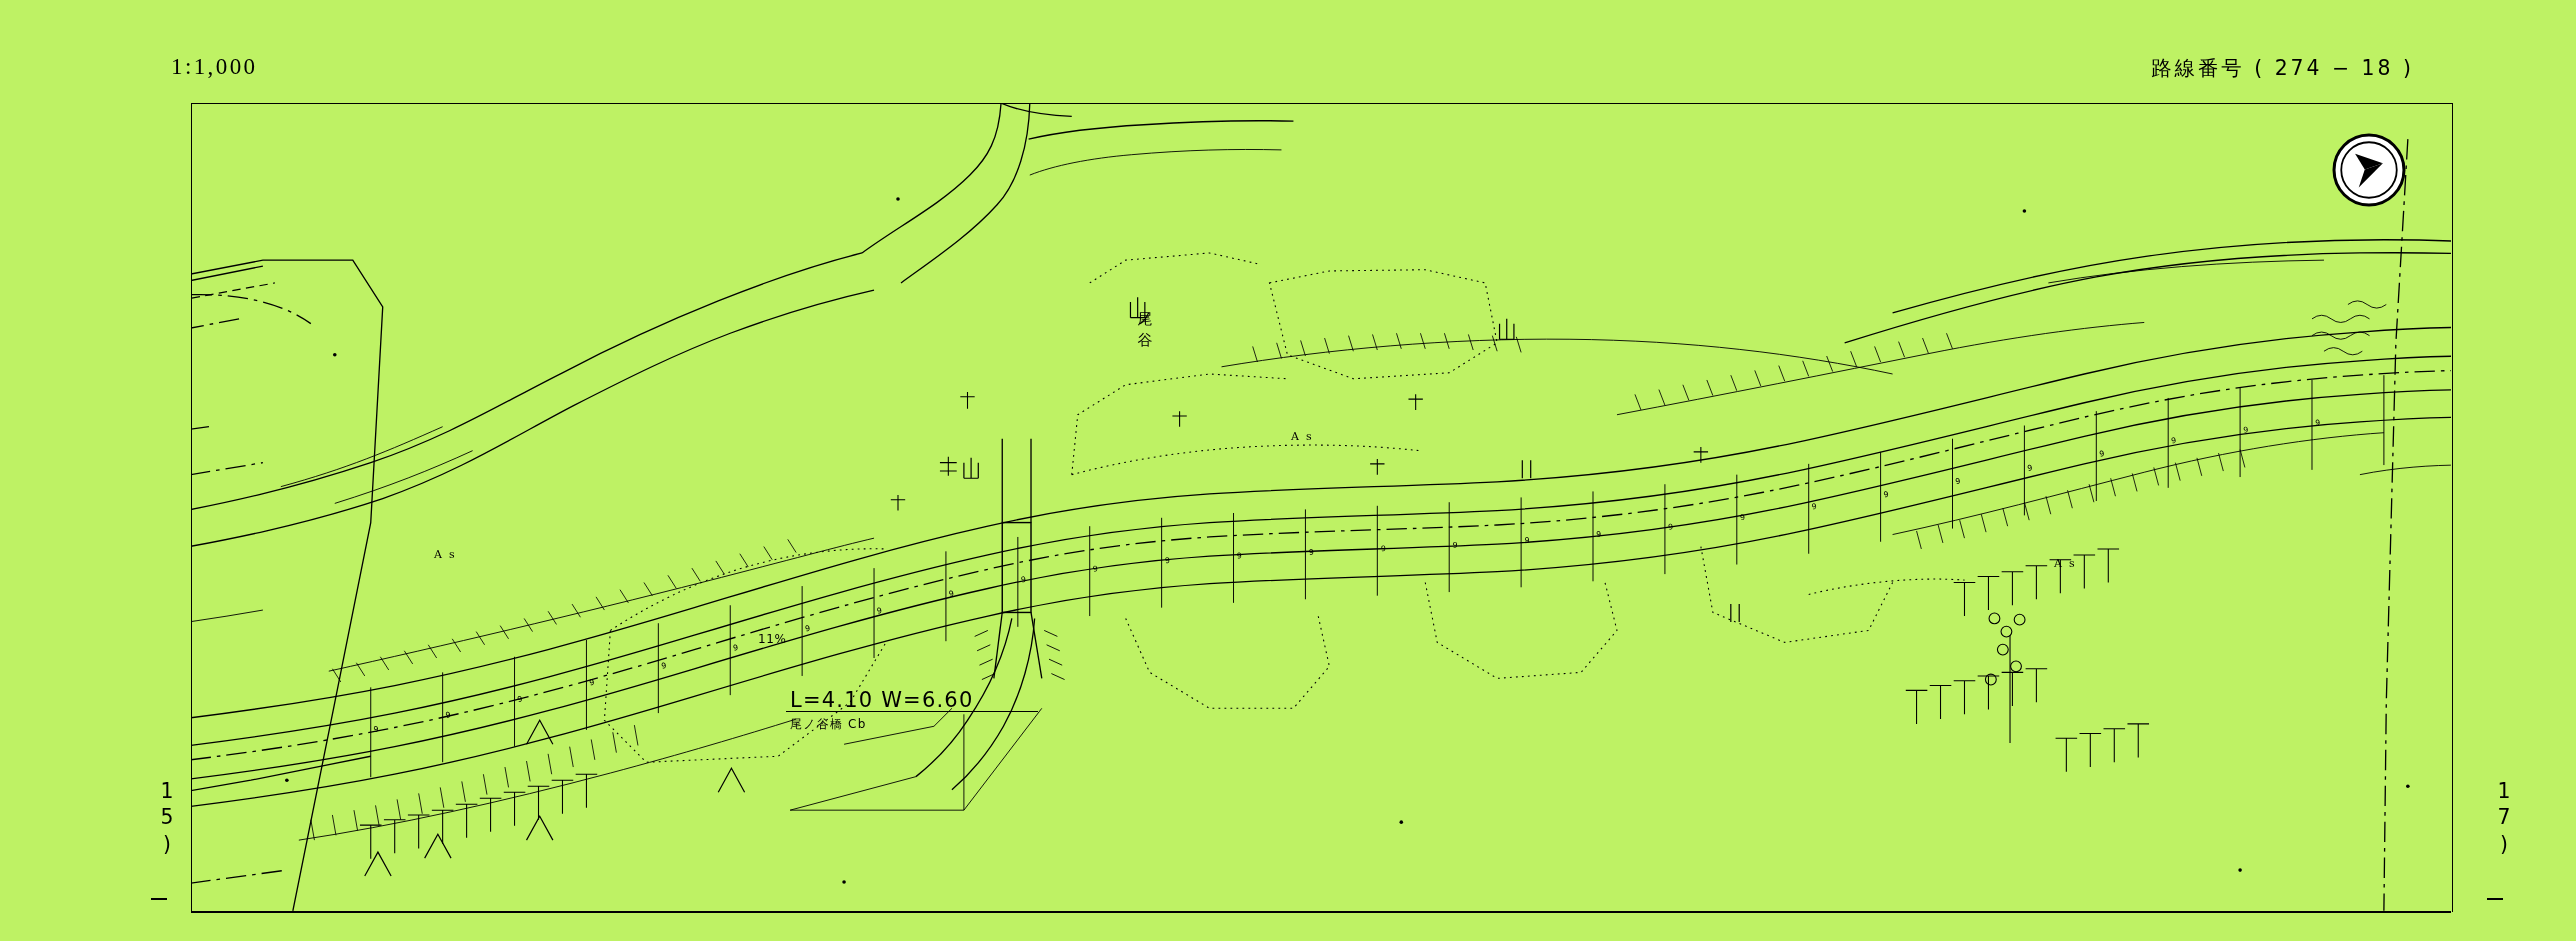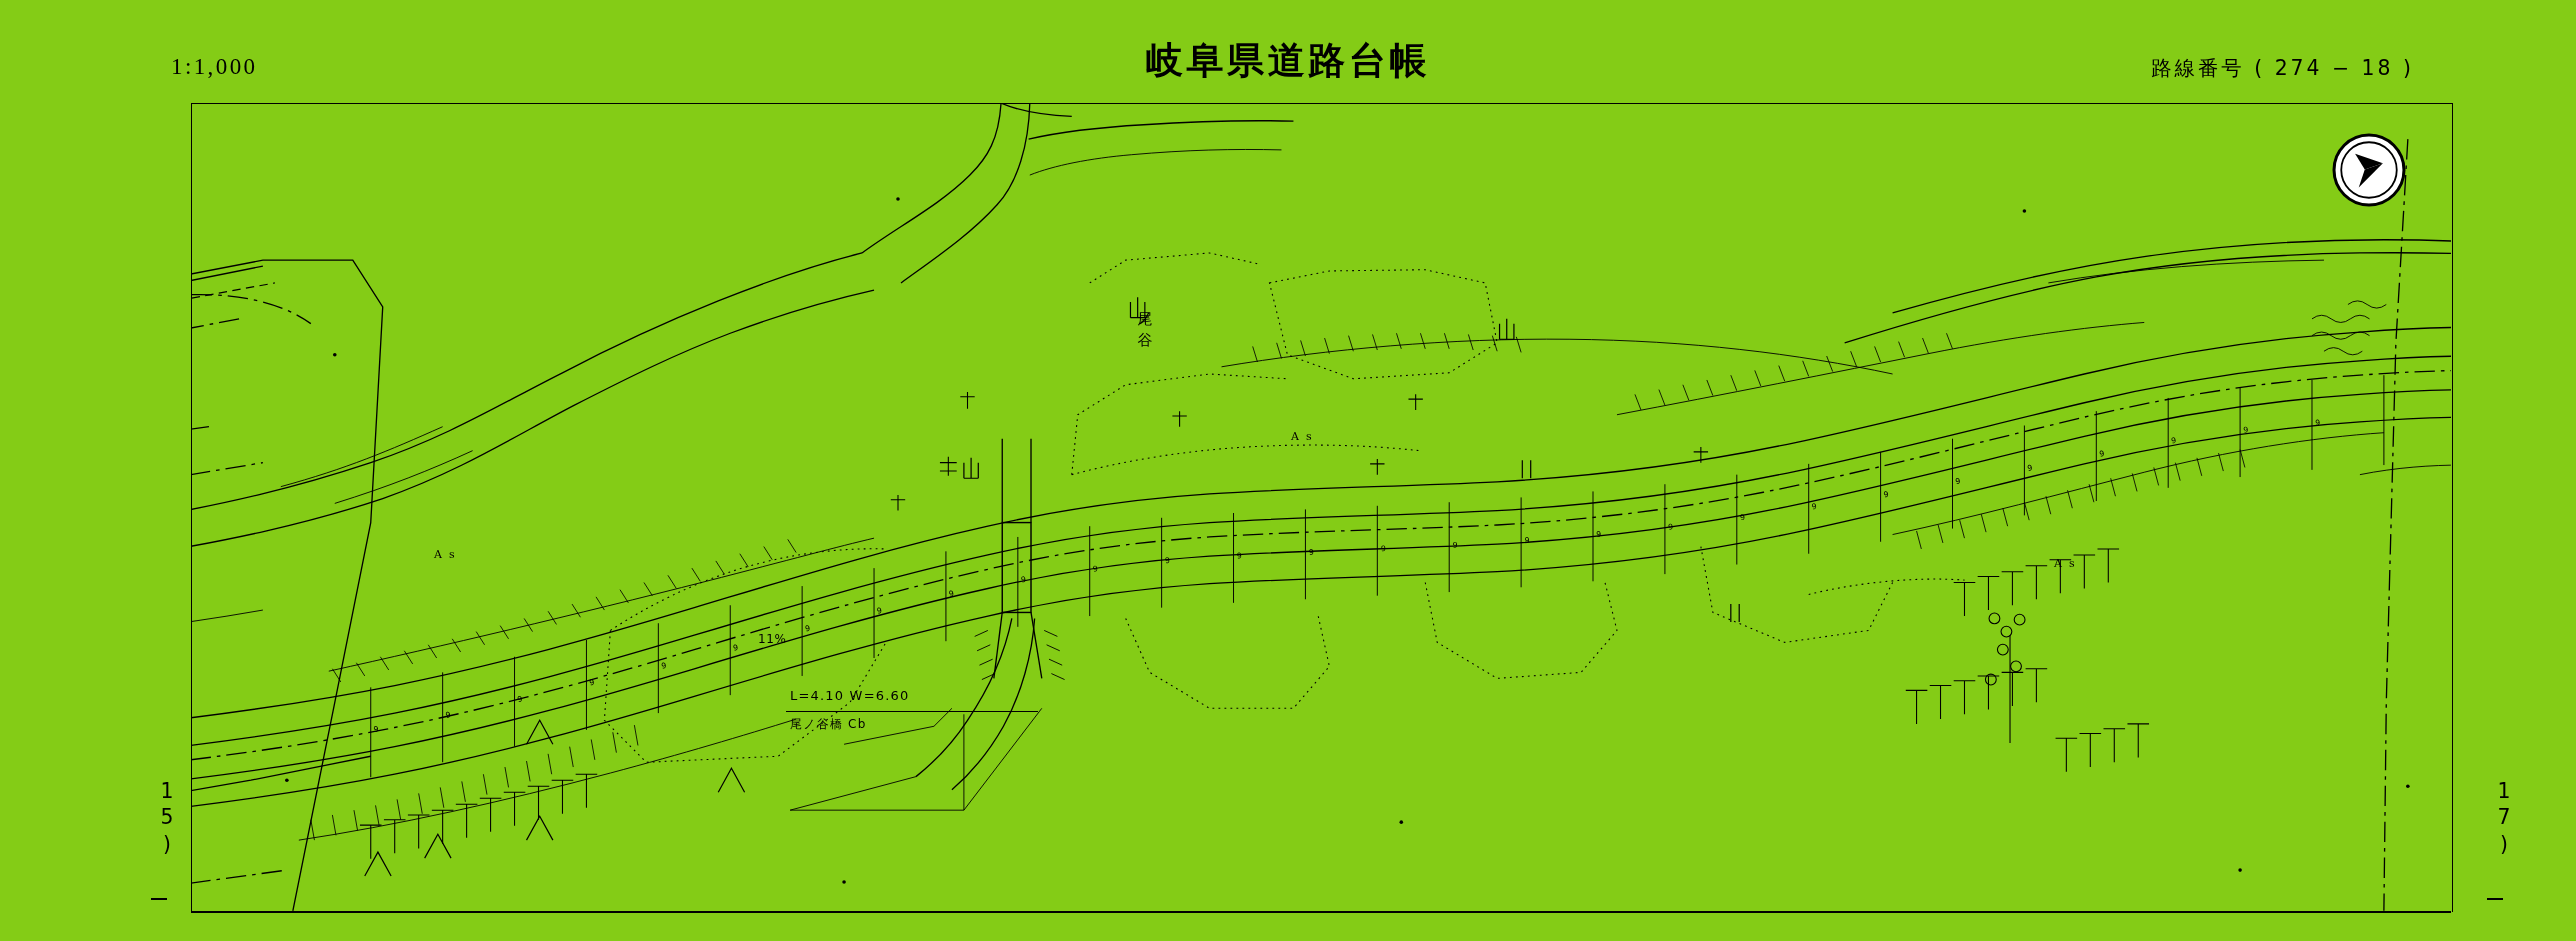"1:1,000" #page { background: #84cc16 -> #bef264 }
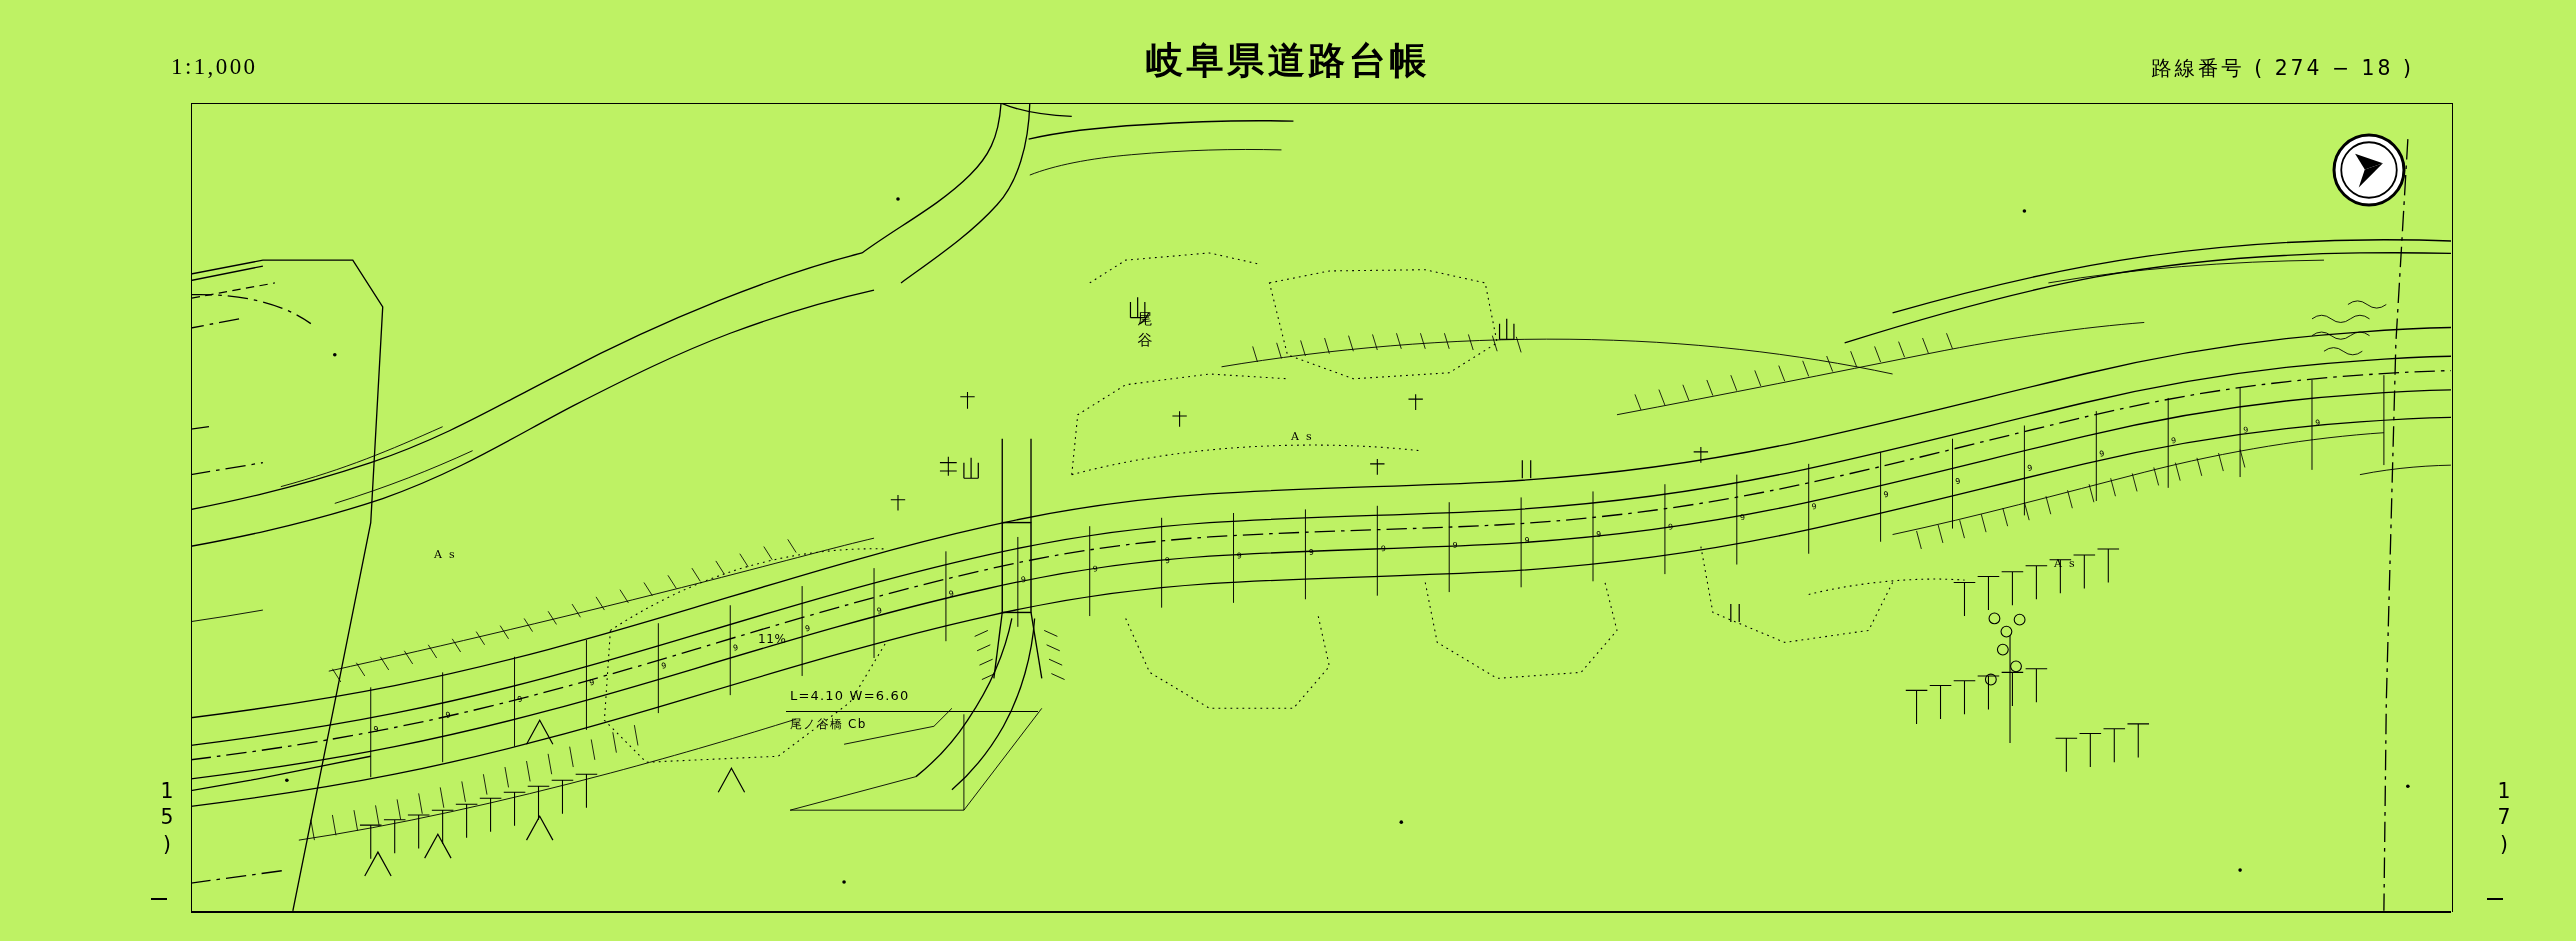"岐阜県道路台帳" div.sheet-title { html: <div>岐阜県道路台帳</div> -> none }
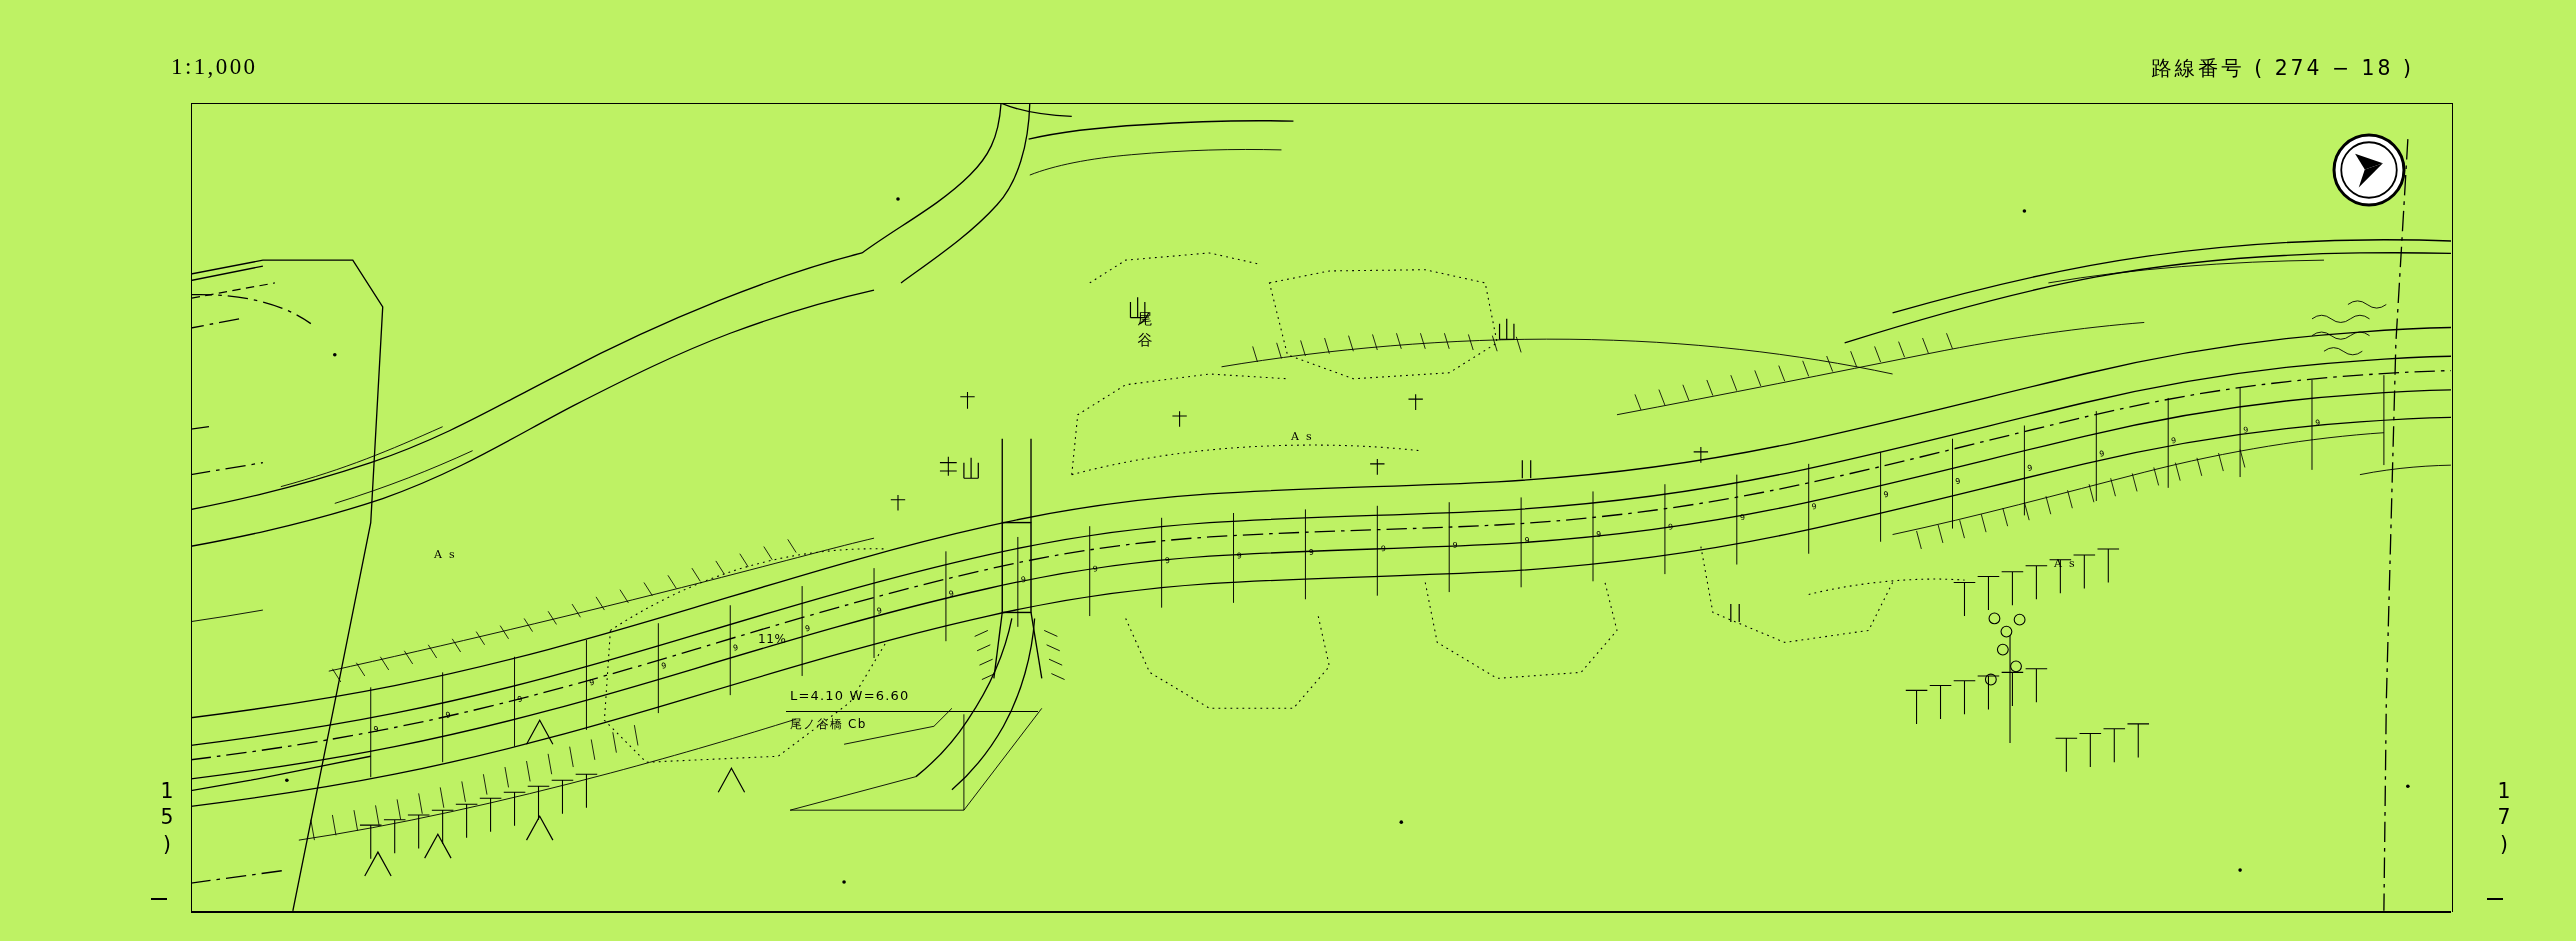"L=4.10 W=6.60" .ann-bridge-dim { font-size: 13px -> 21px }
